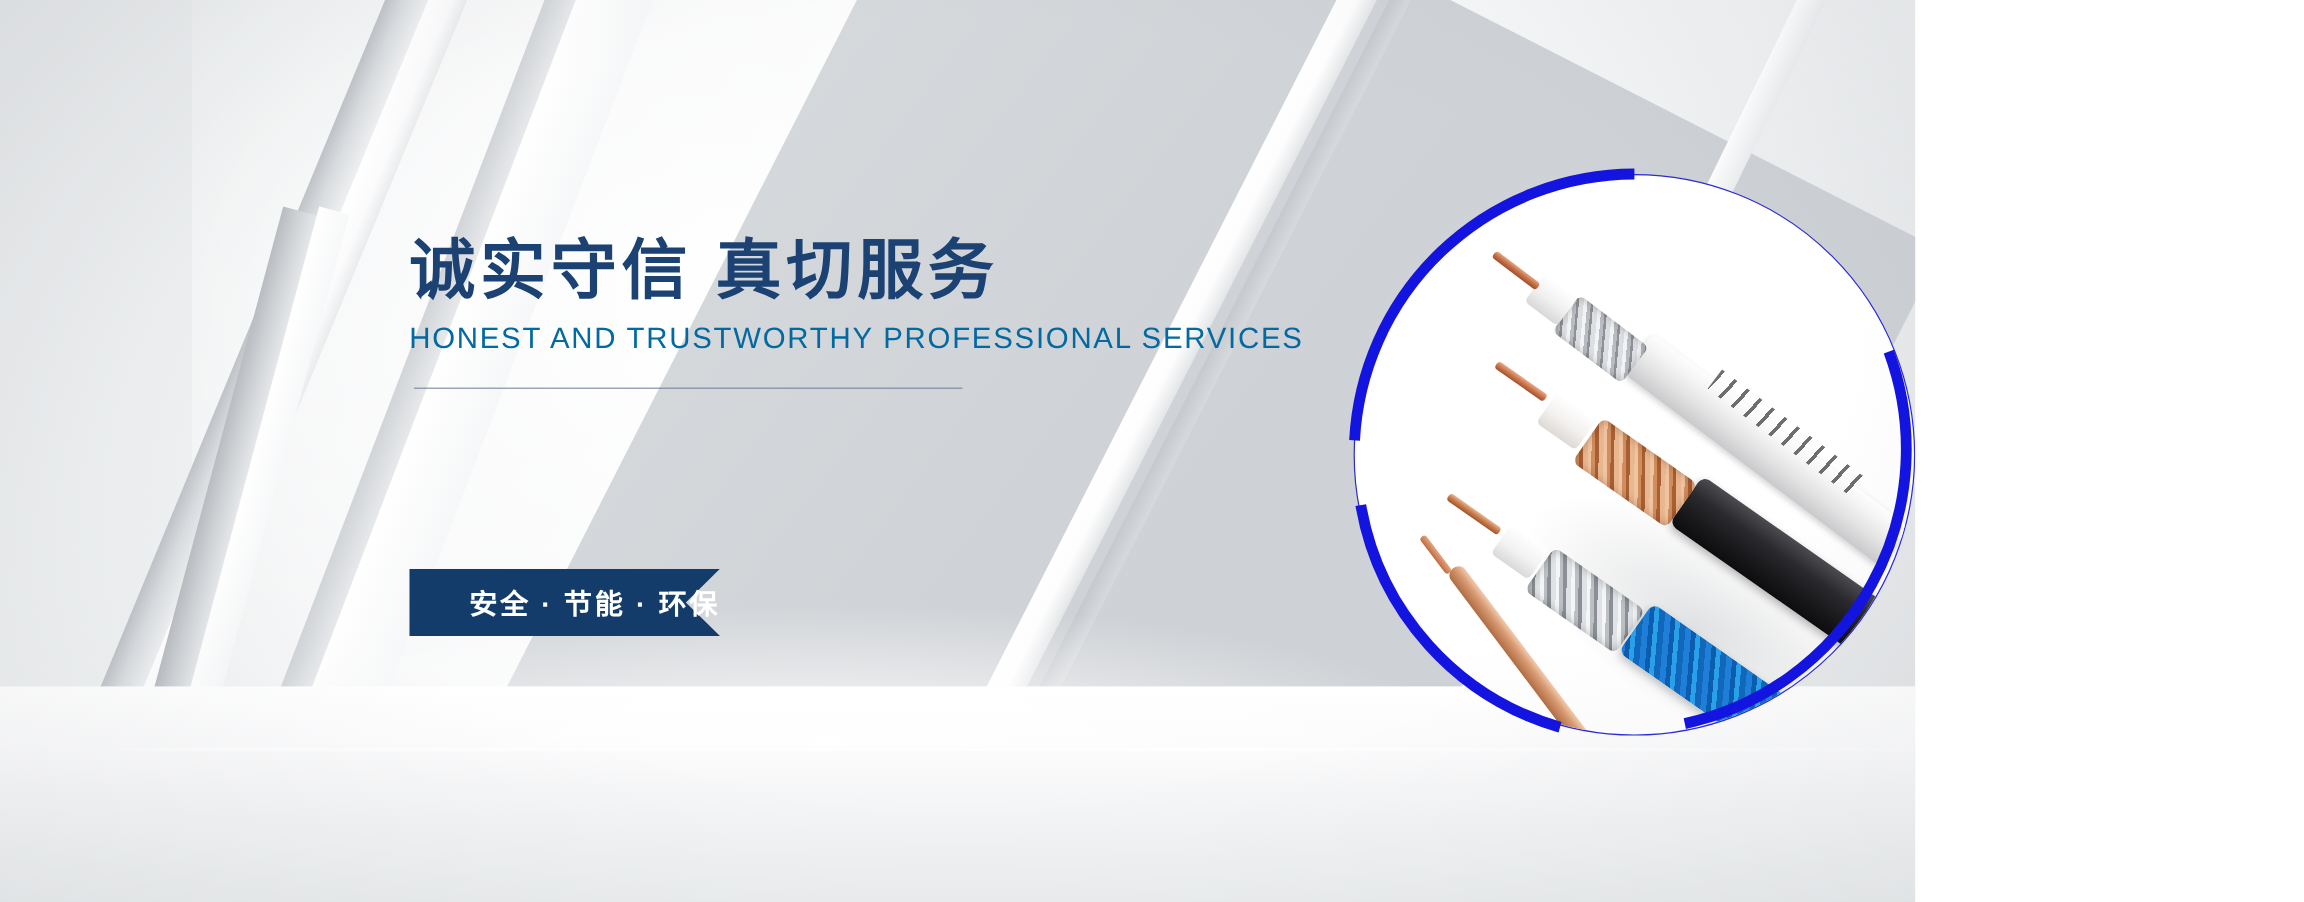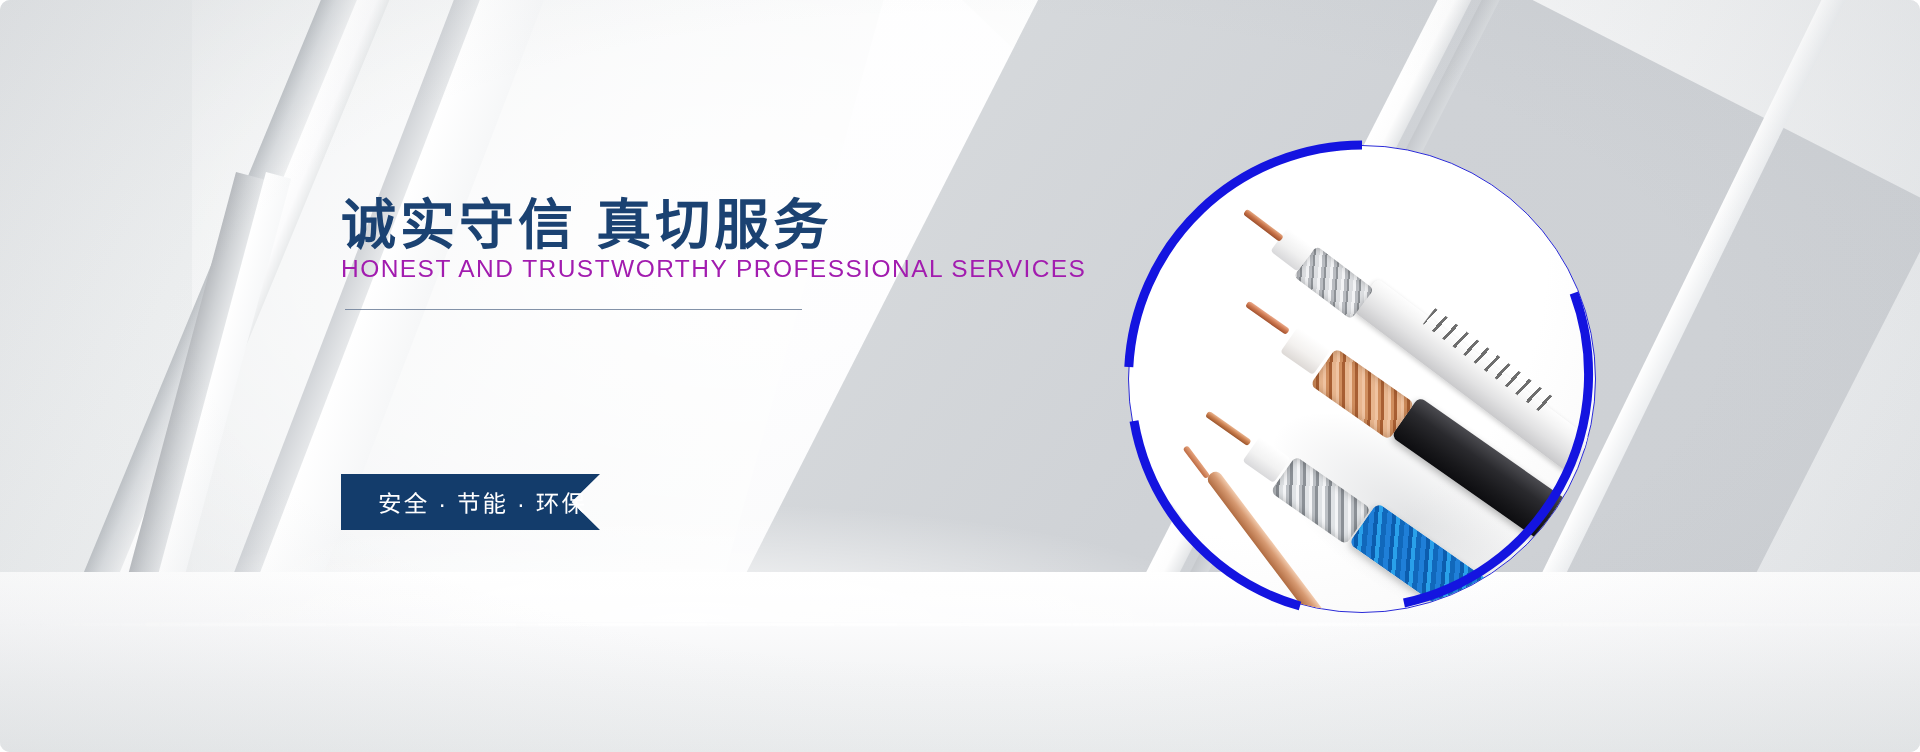"诚实守信 真切服务" #banner { border-radius: 10px -> none; width: 1920px -> 1596px }
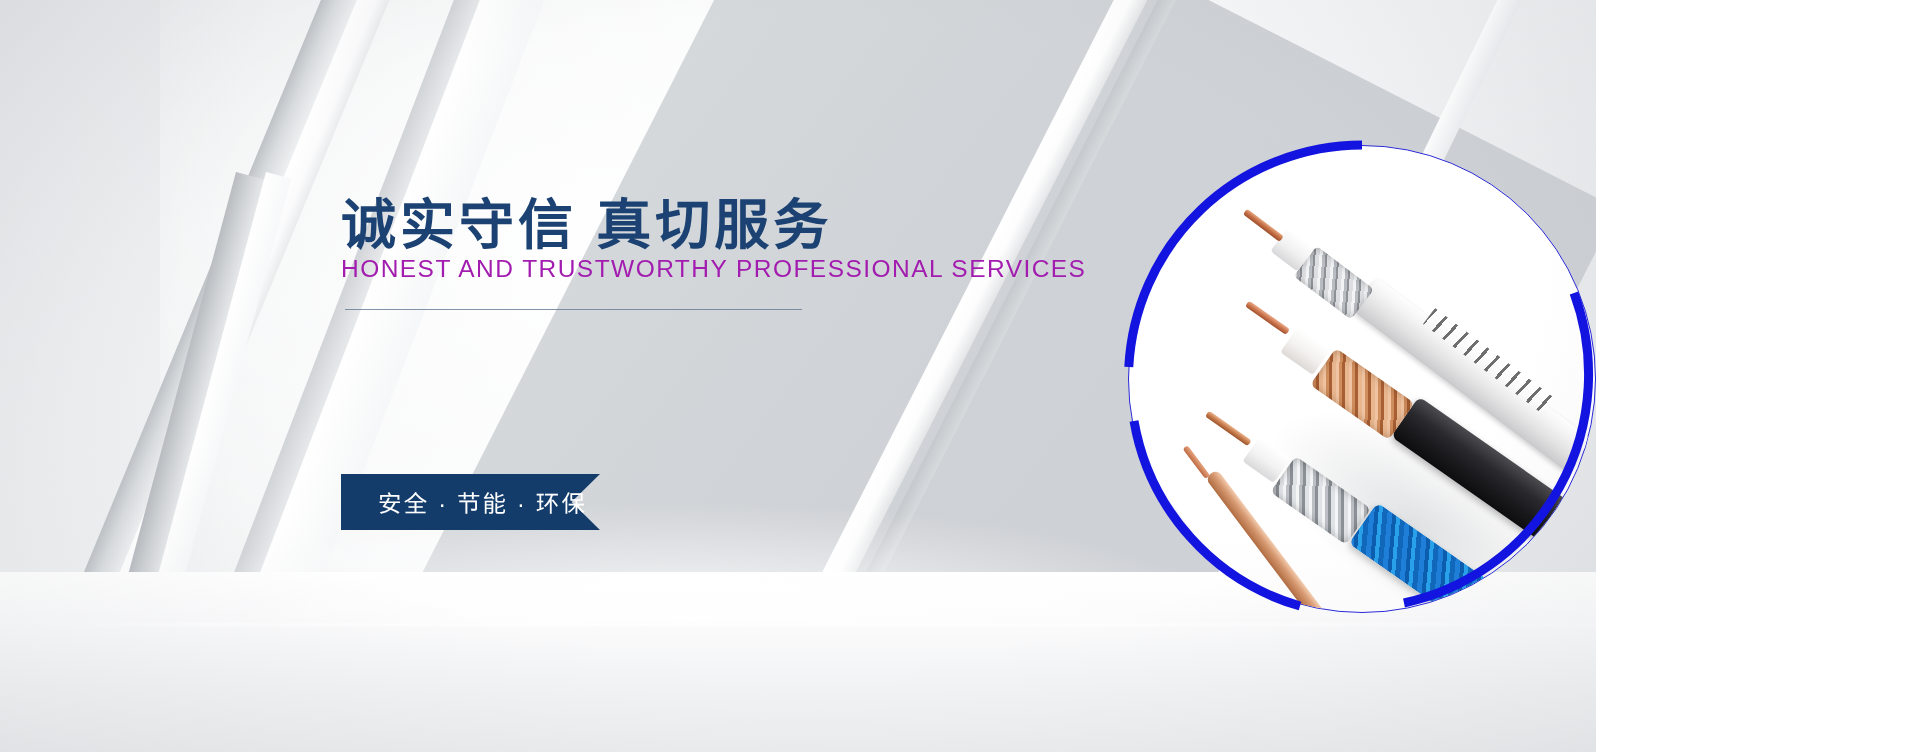"HONEST AND TRUSTWORTHY PROFESSIONAL" .subhead-en { color: #a21caf -> #0369a1; margin-top: none -> 14px }
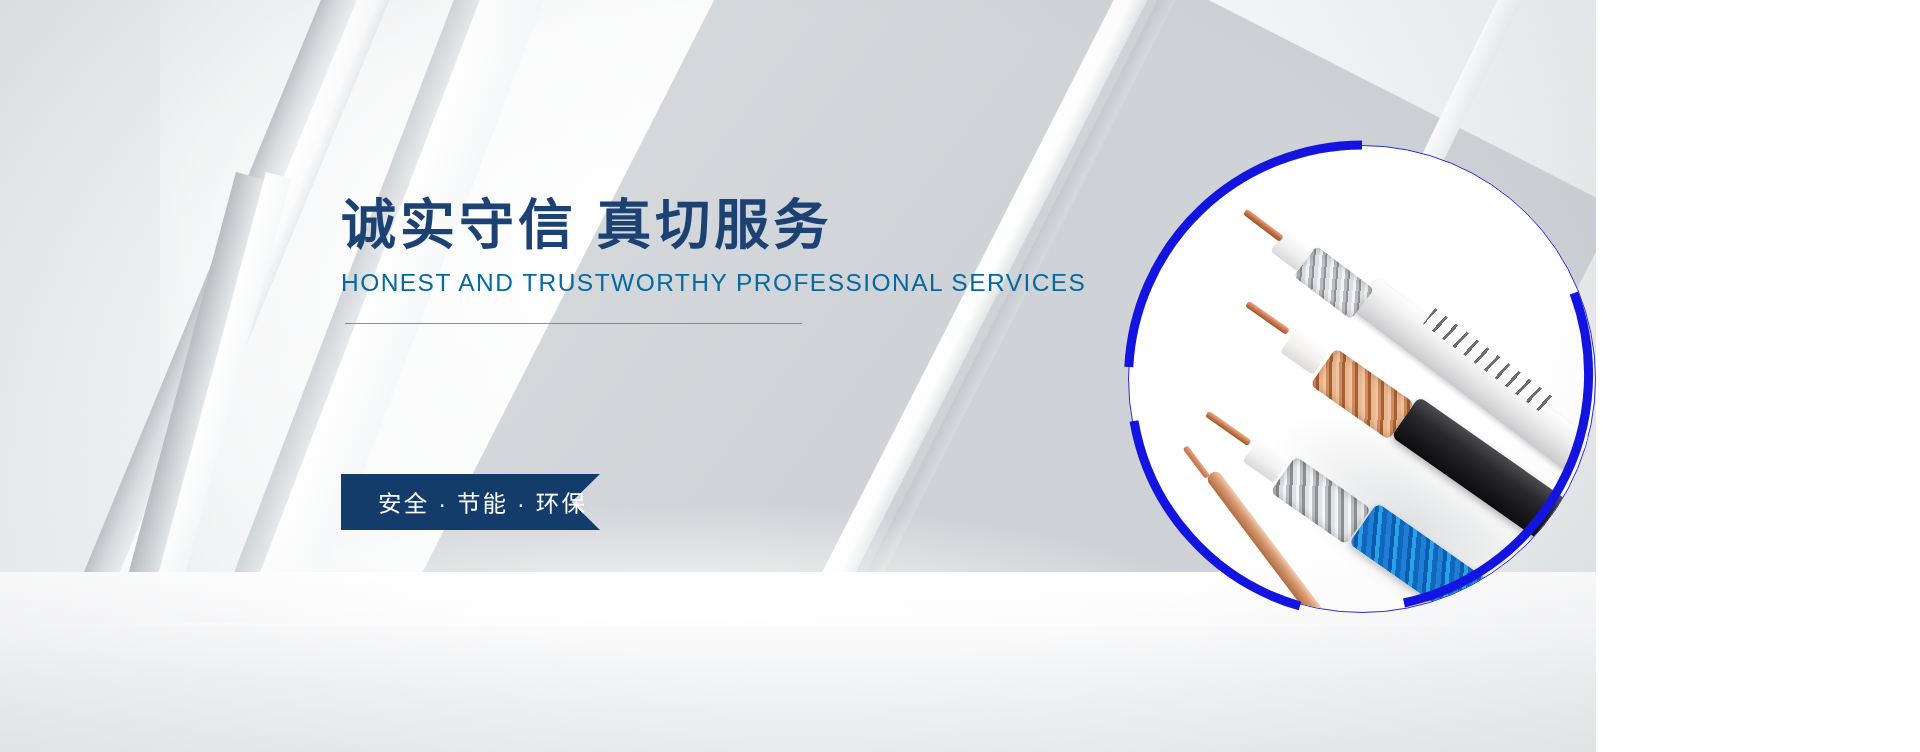"安全 · 节能 · 环保" .ribbon-label { font-weight: 400 -> 700; padding-left: 37px -> 50px }
